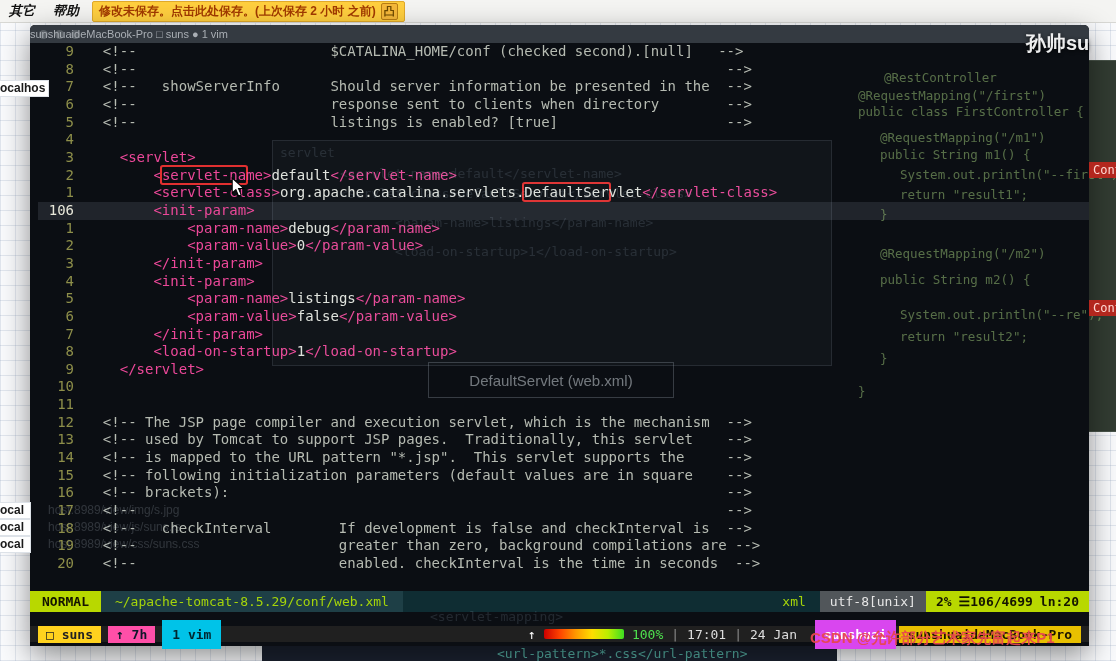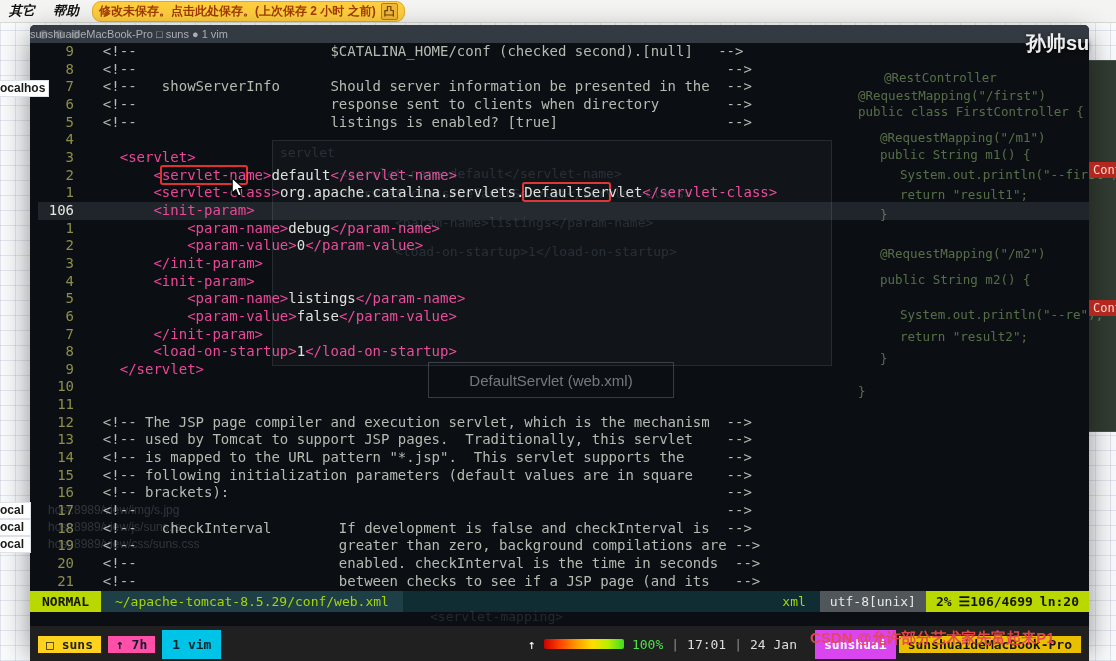"修改未保存。点击此处保存。(上次保存 2 小时 之前)" .notice { border-radius: 9px -> 2px }
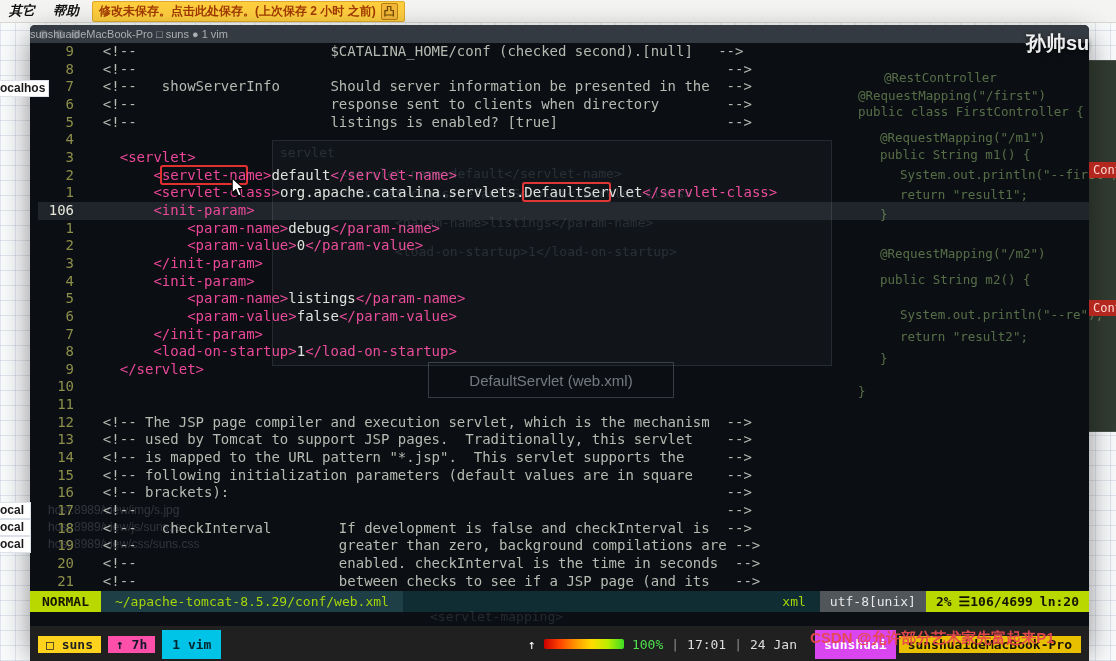"21" div.code-line { html: <div><span>21</span><span><span> &lt;!-- between checks to see if a JSP page (and its --&gt;</span></span></div> -> none }
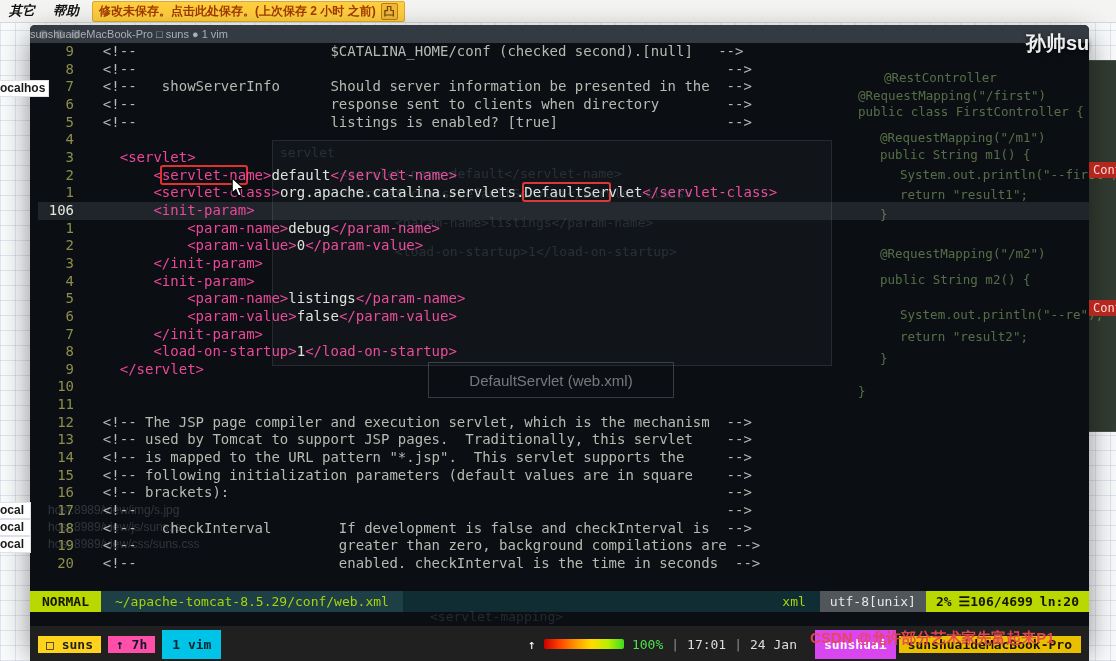"□ suns" .tmuxbar { height: 36px -> 16px }
